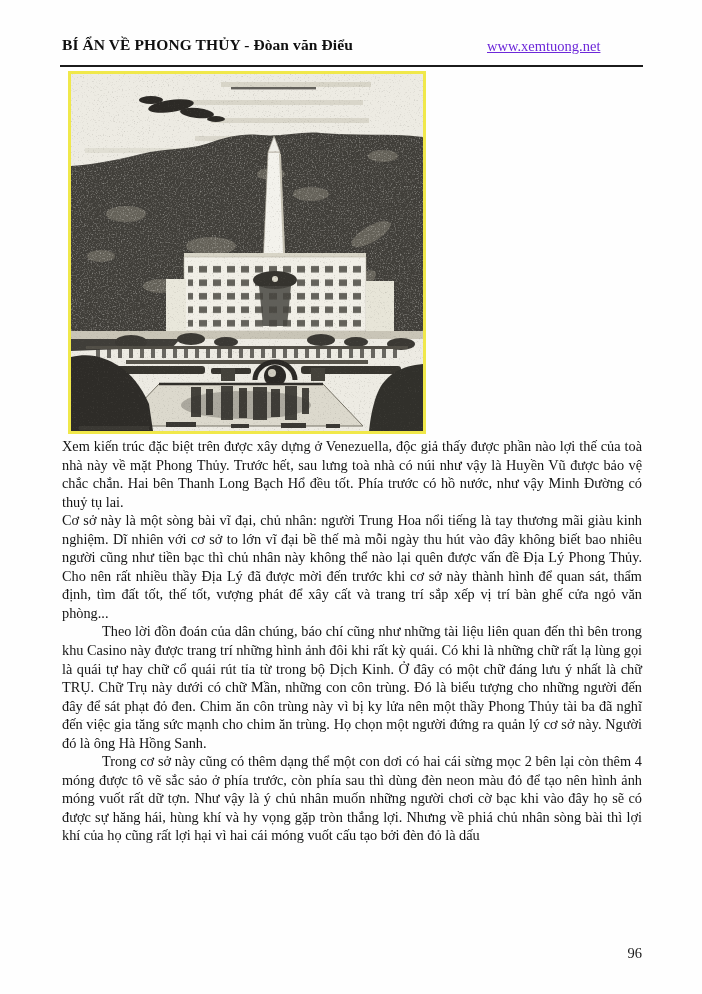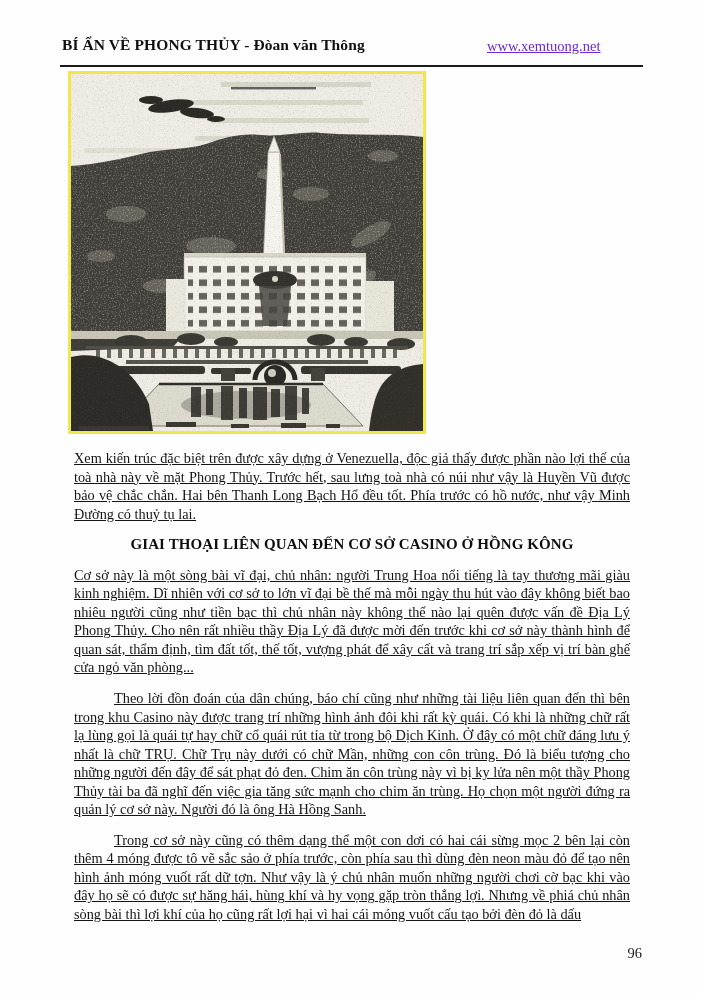"BÍ ẨN VỀ PHONG THỦY" div.hdr-title { text: Thông -> Điểu }
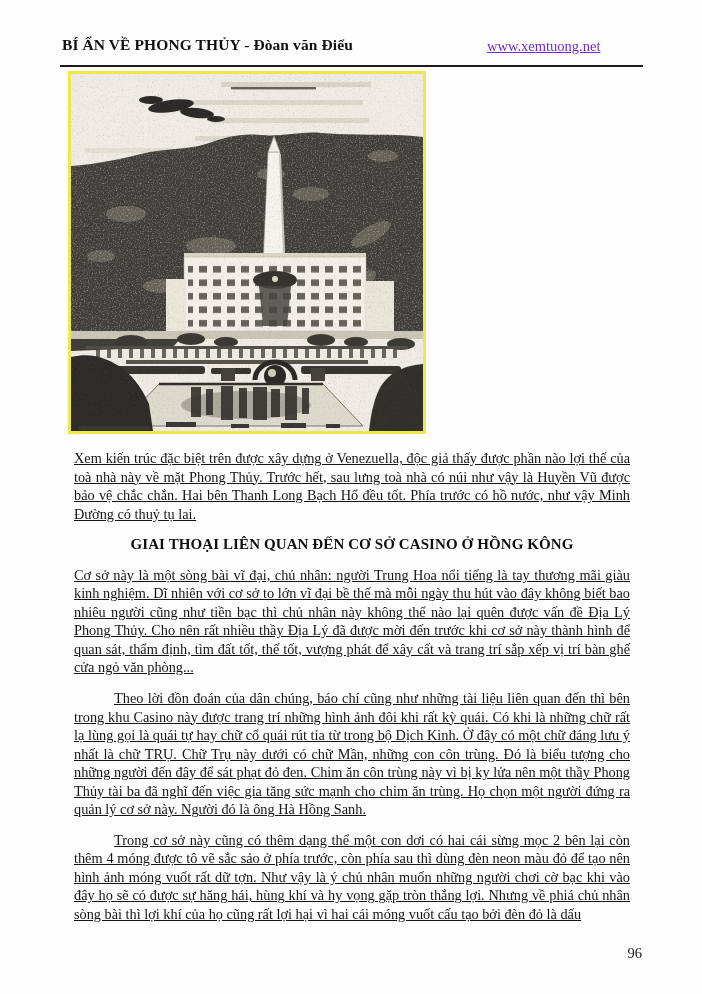"Xem kiến trúc đặc biệt" .textcol p { margin: 12px -> 0; text-decoration: underline -> none }
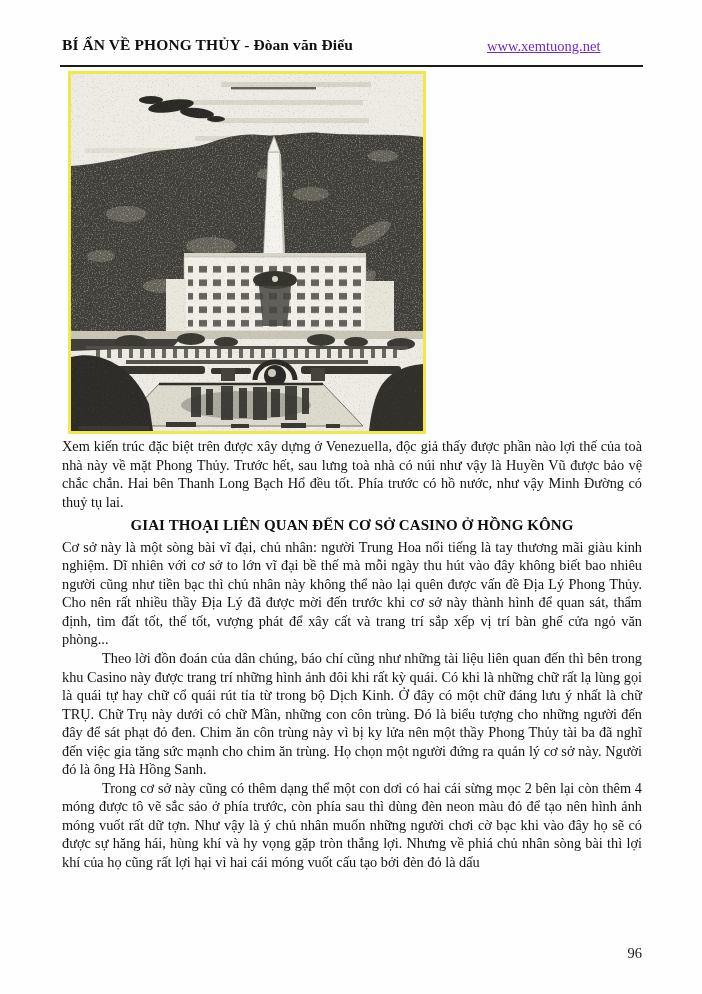"GIAI THOẠI LIÊN QUAN ĐẾN" div.section-heading { html: <div>GIAI THOẠI LIÊN QUAN ĐẾN CƠ SỞ CASINO Ở HỒNG KÔNG</div> -> none }
